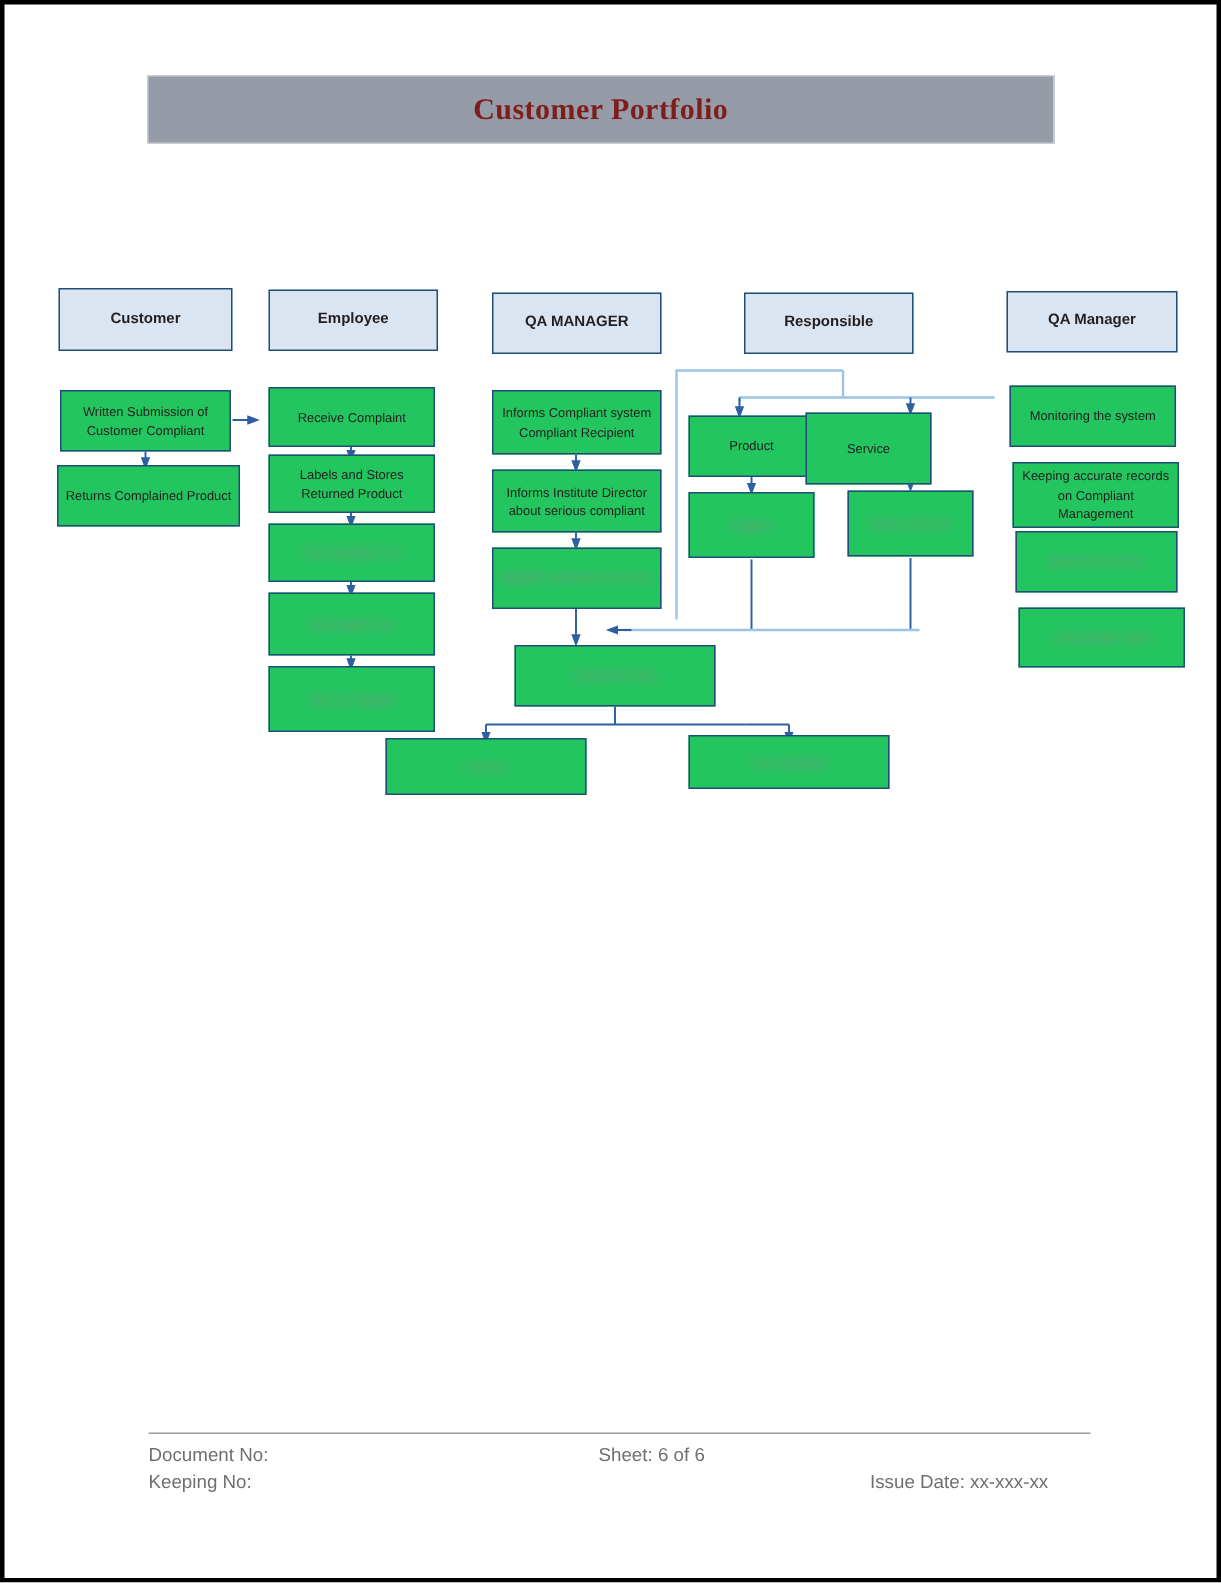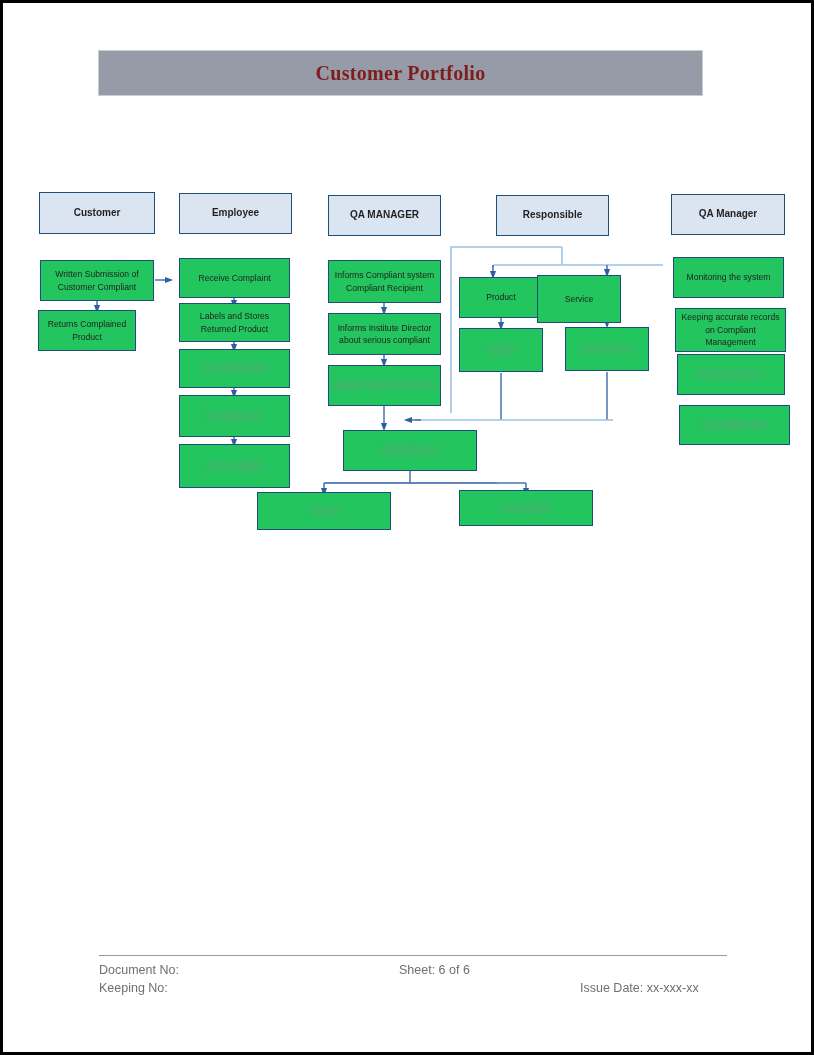"Returns Complained Product" div.node { width: 98px -> 122px }
